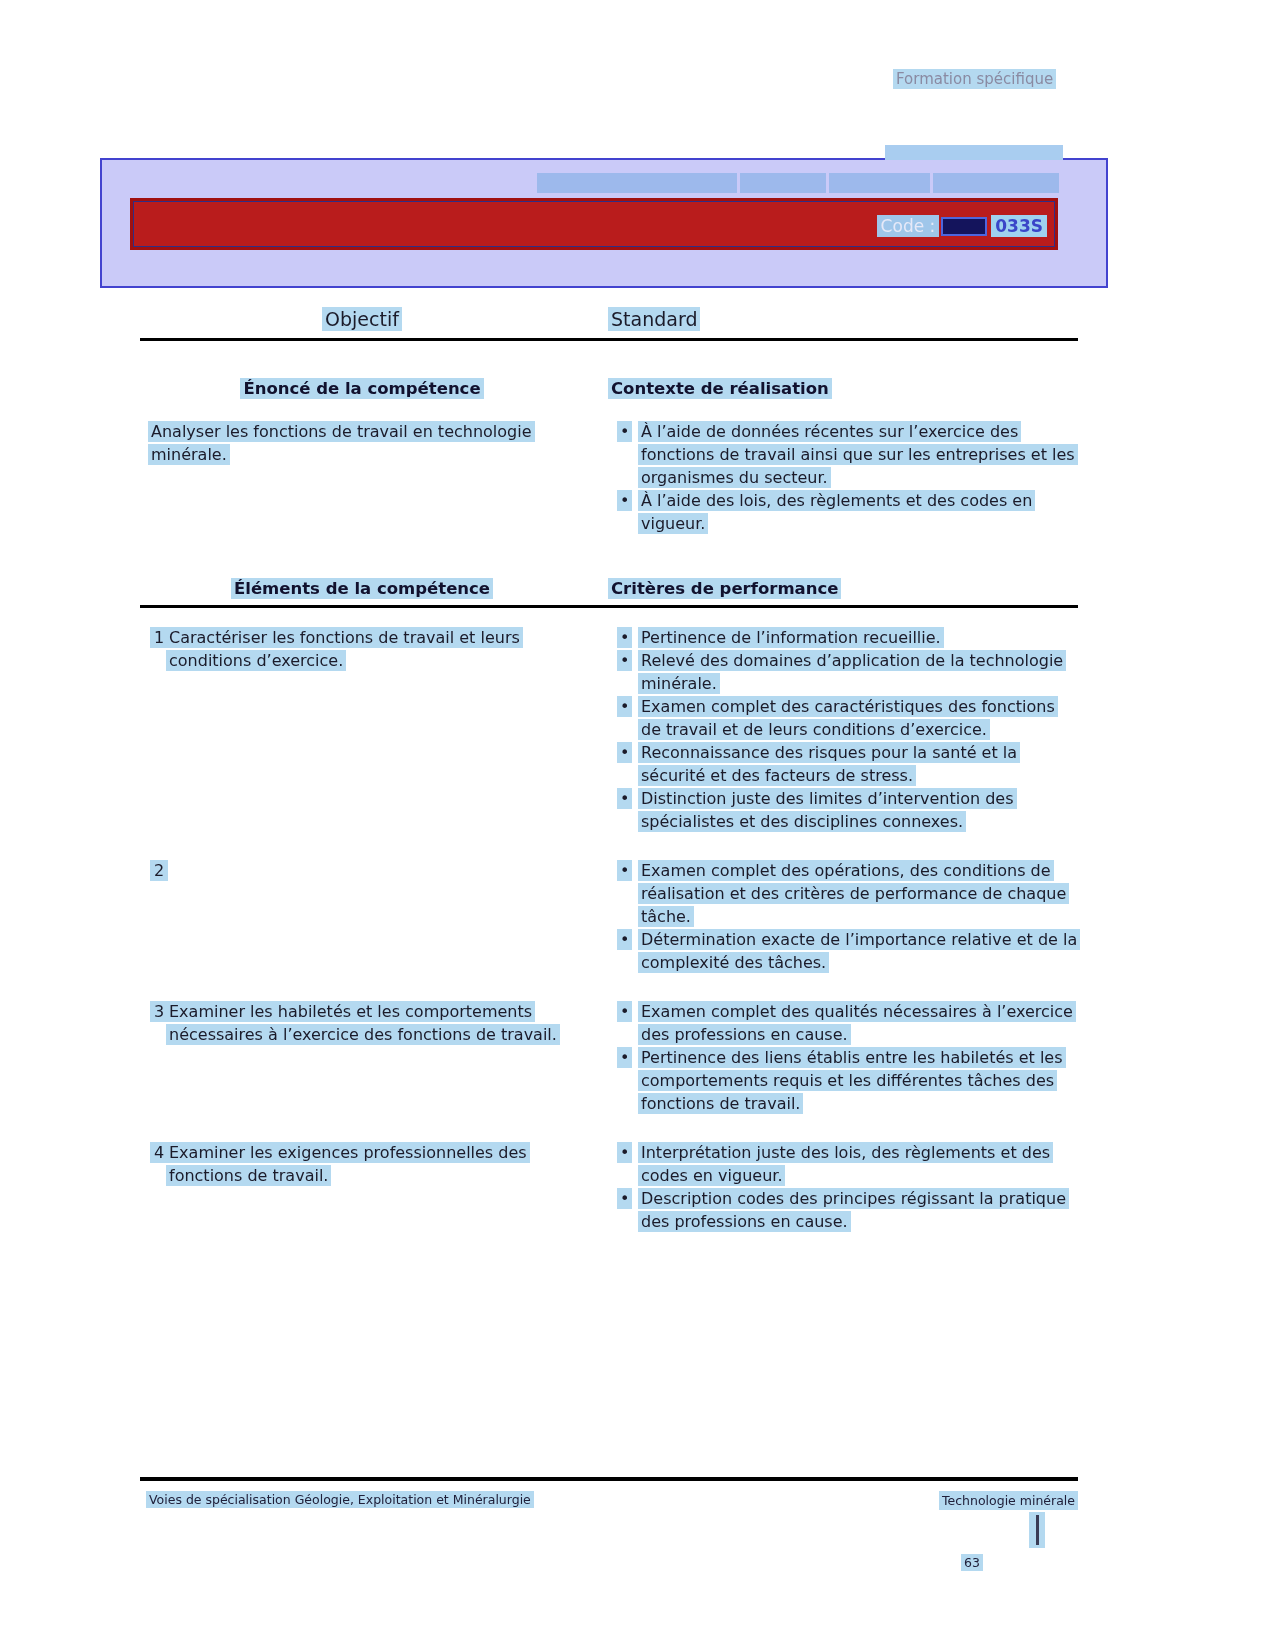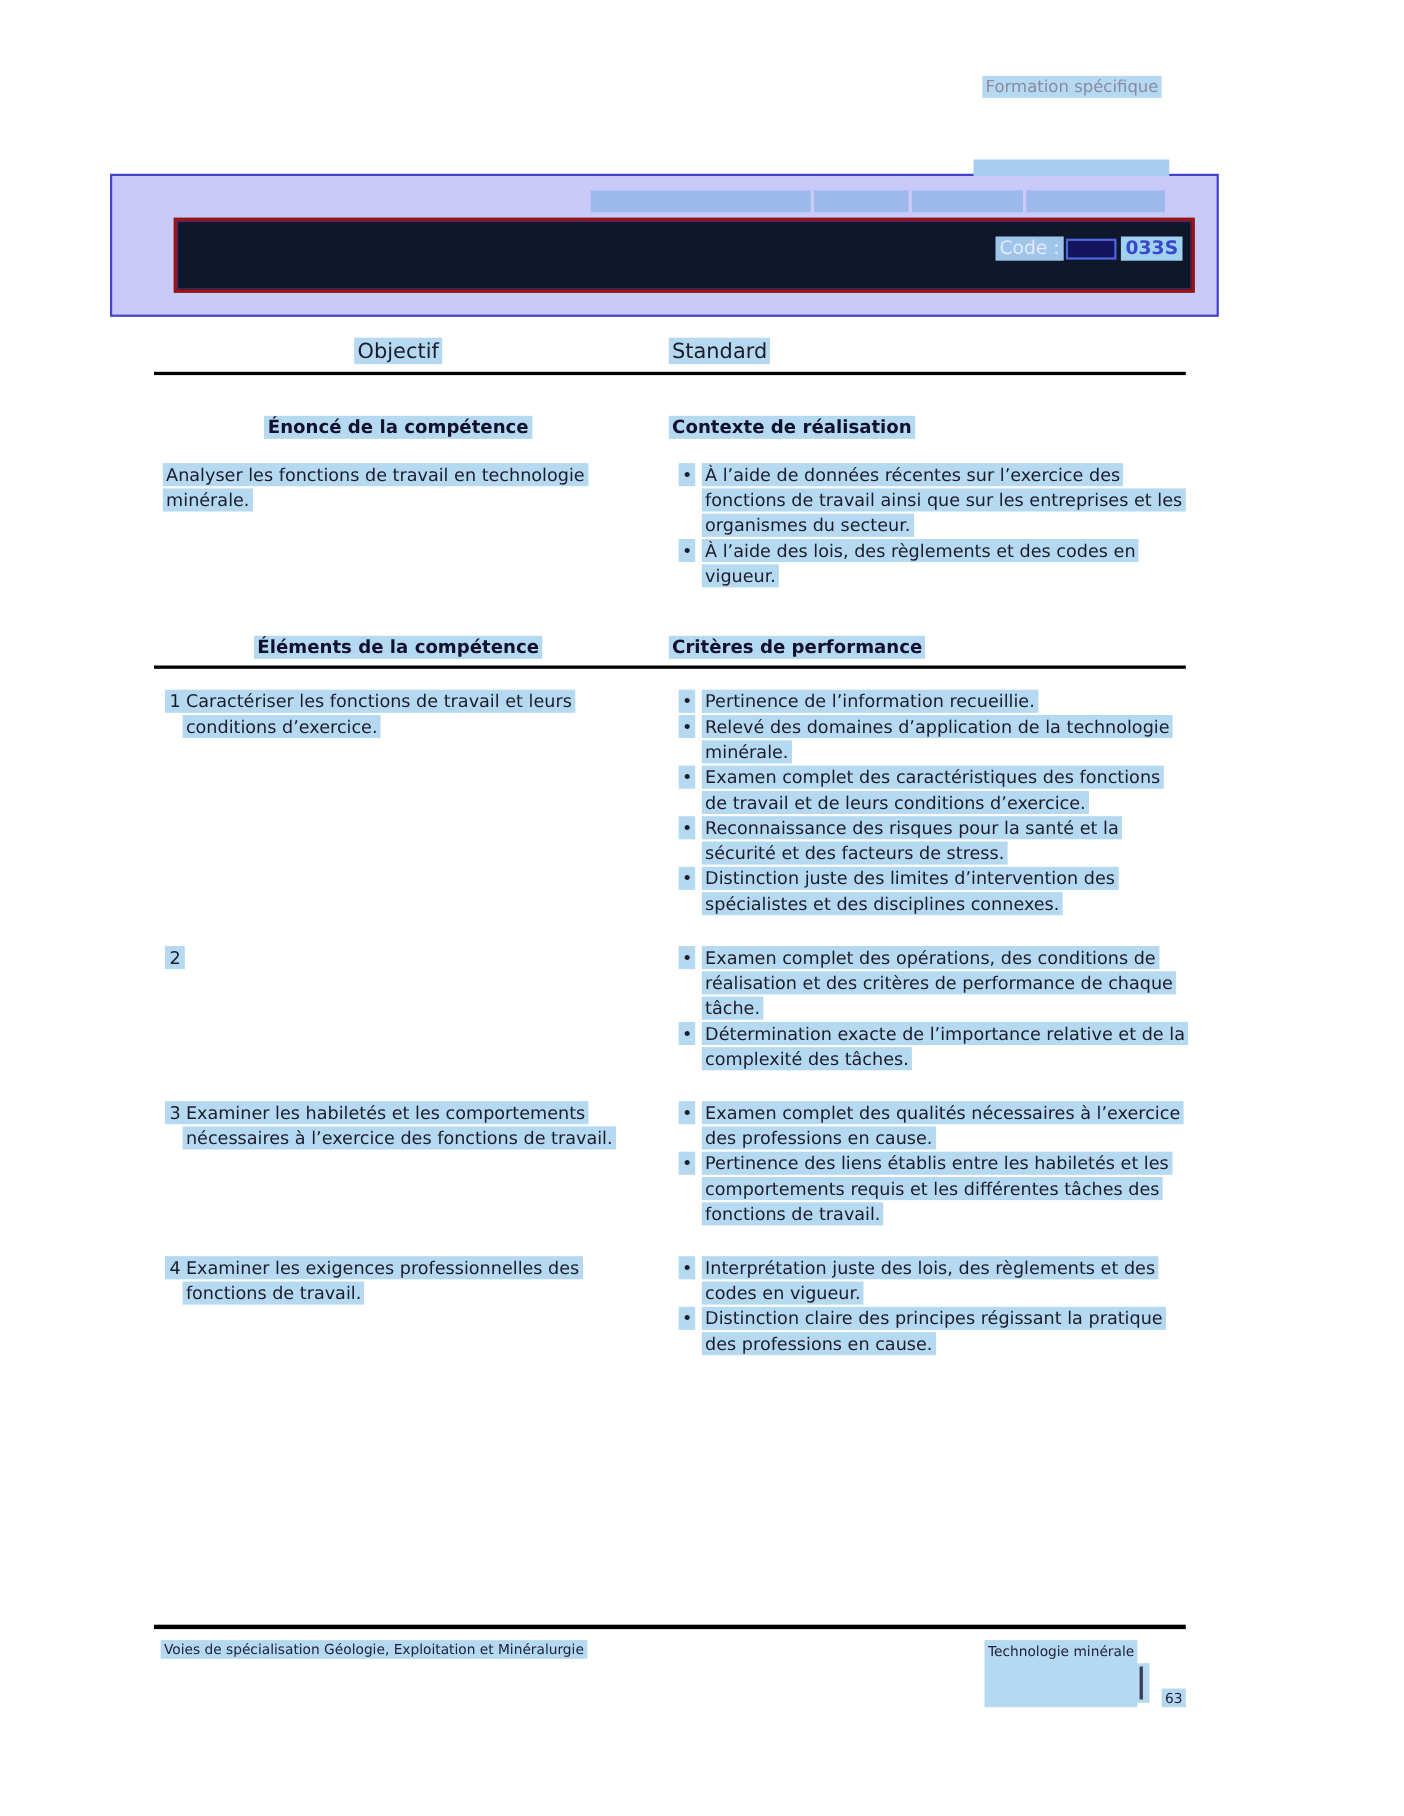"Code :" .dark-bar { background: #0f172a -> #b91c1c; height: 68px -> 52px; left: 56px -> 28px }
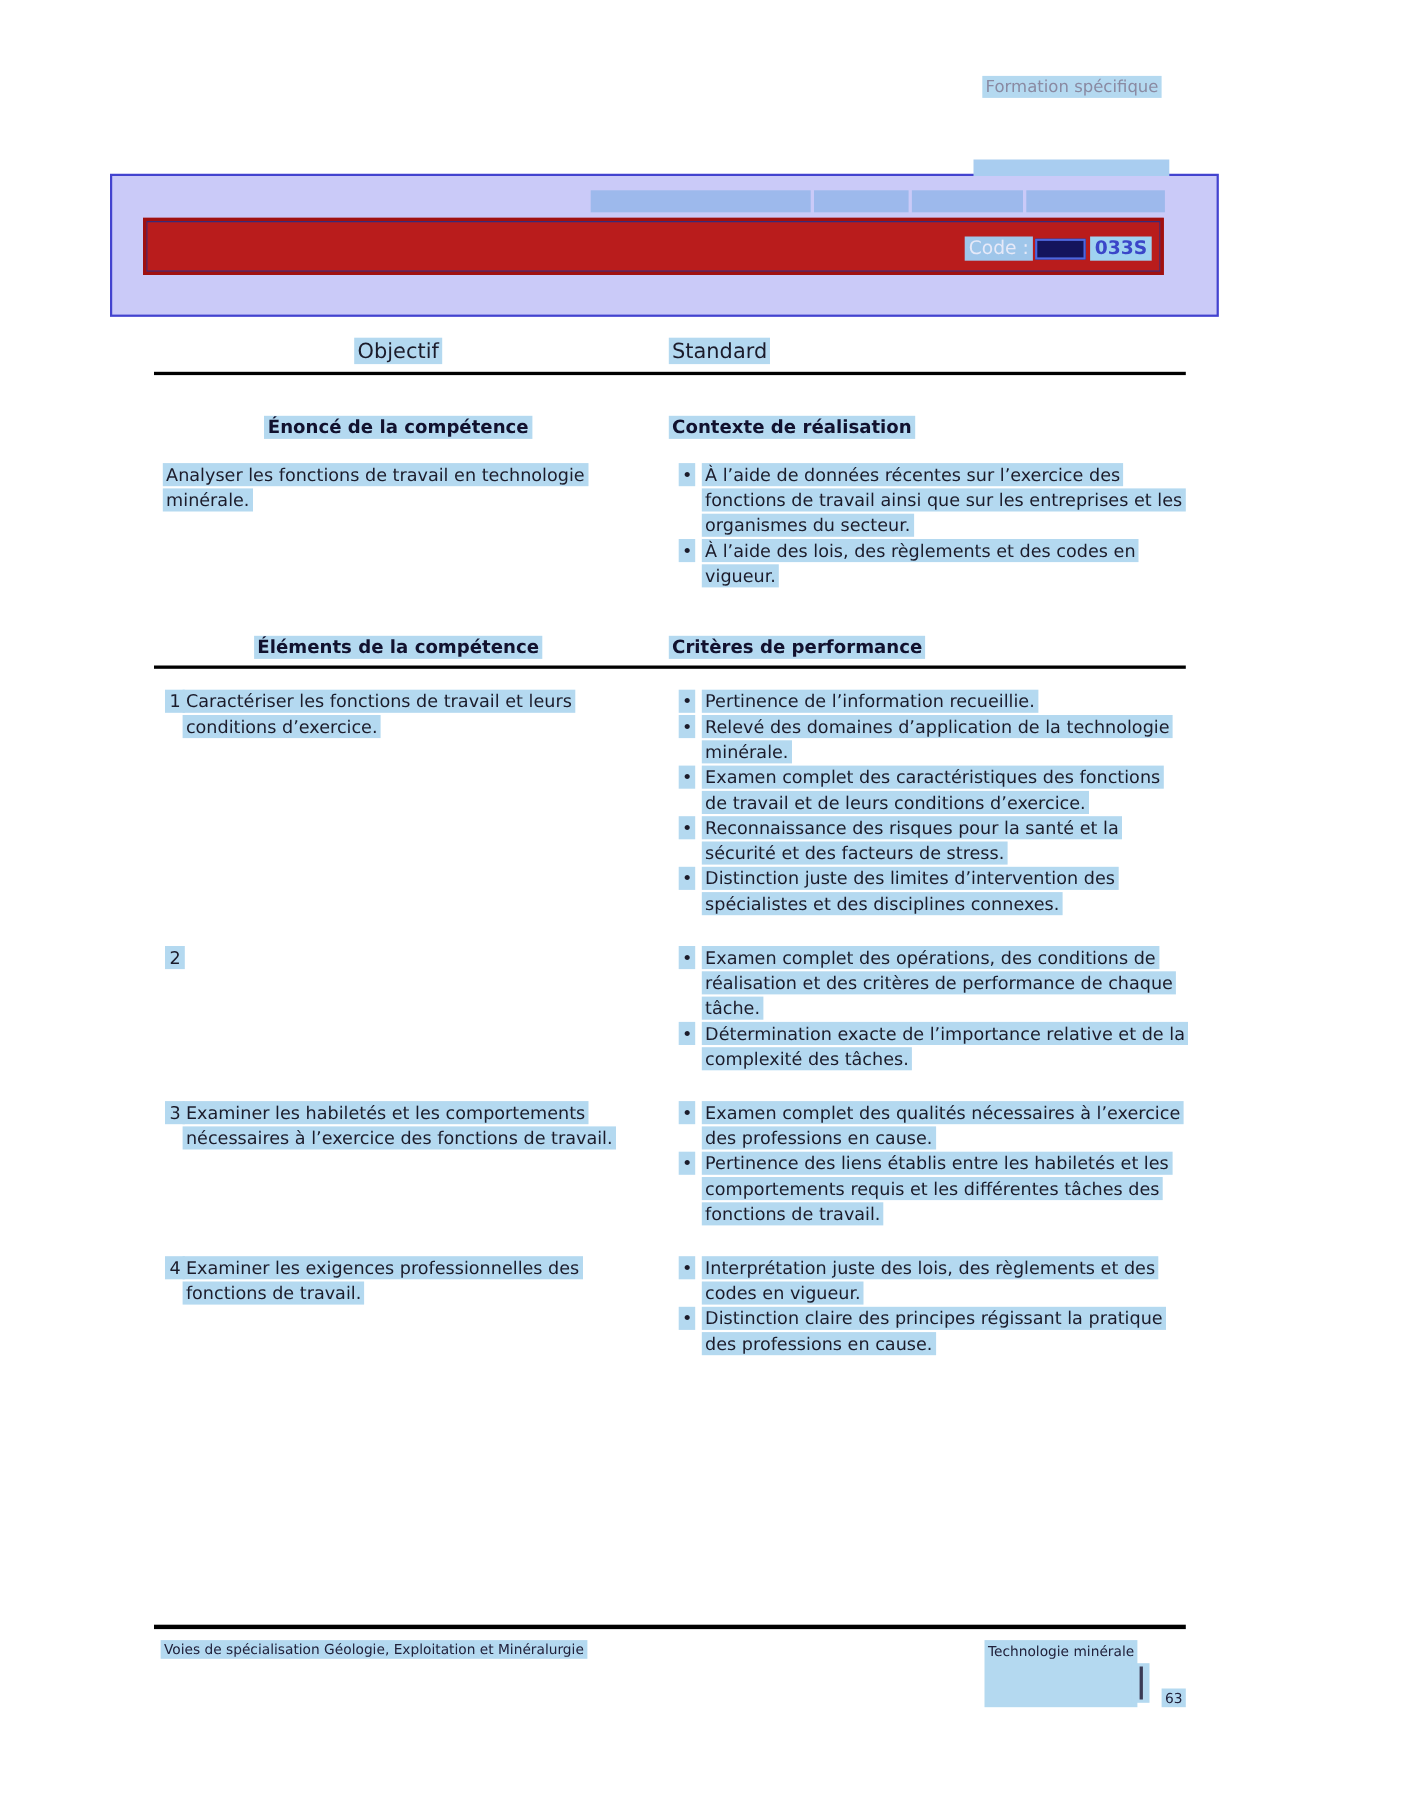"Distinction claire des principes" span.hl { text: Distinction claire -> Description codes }
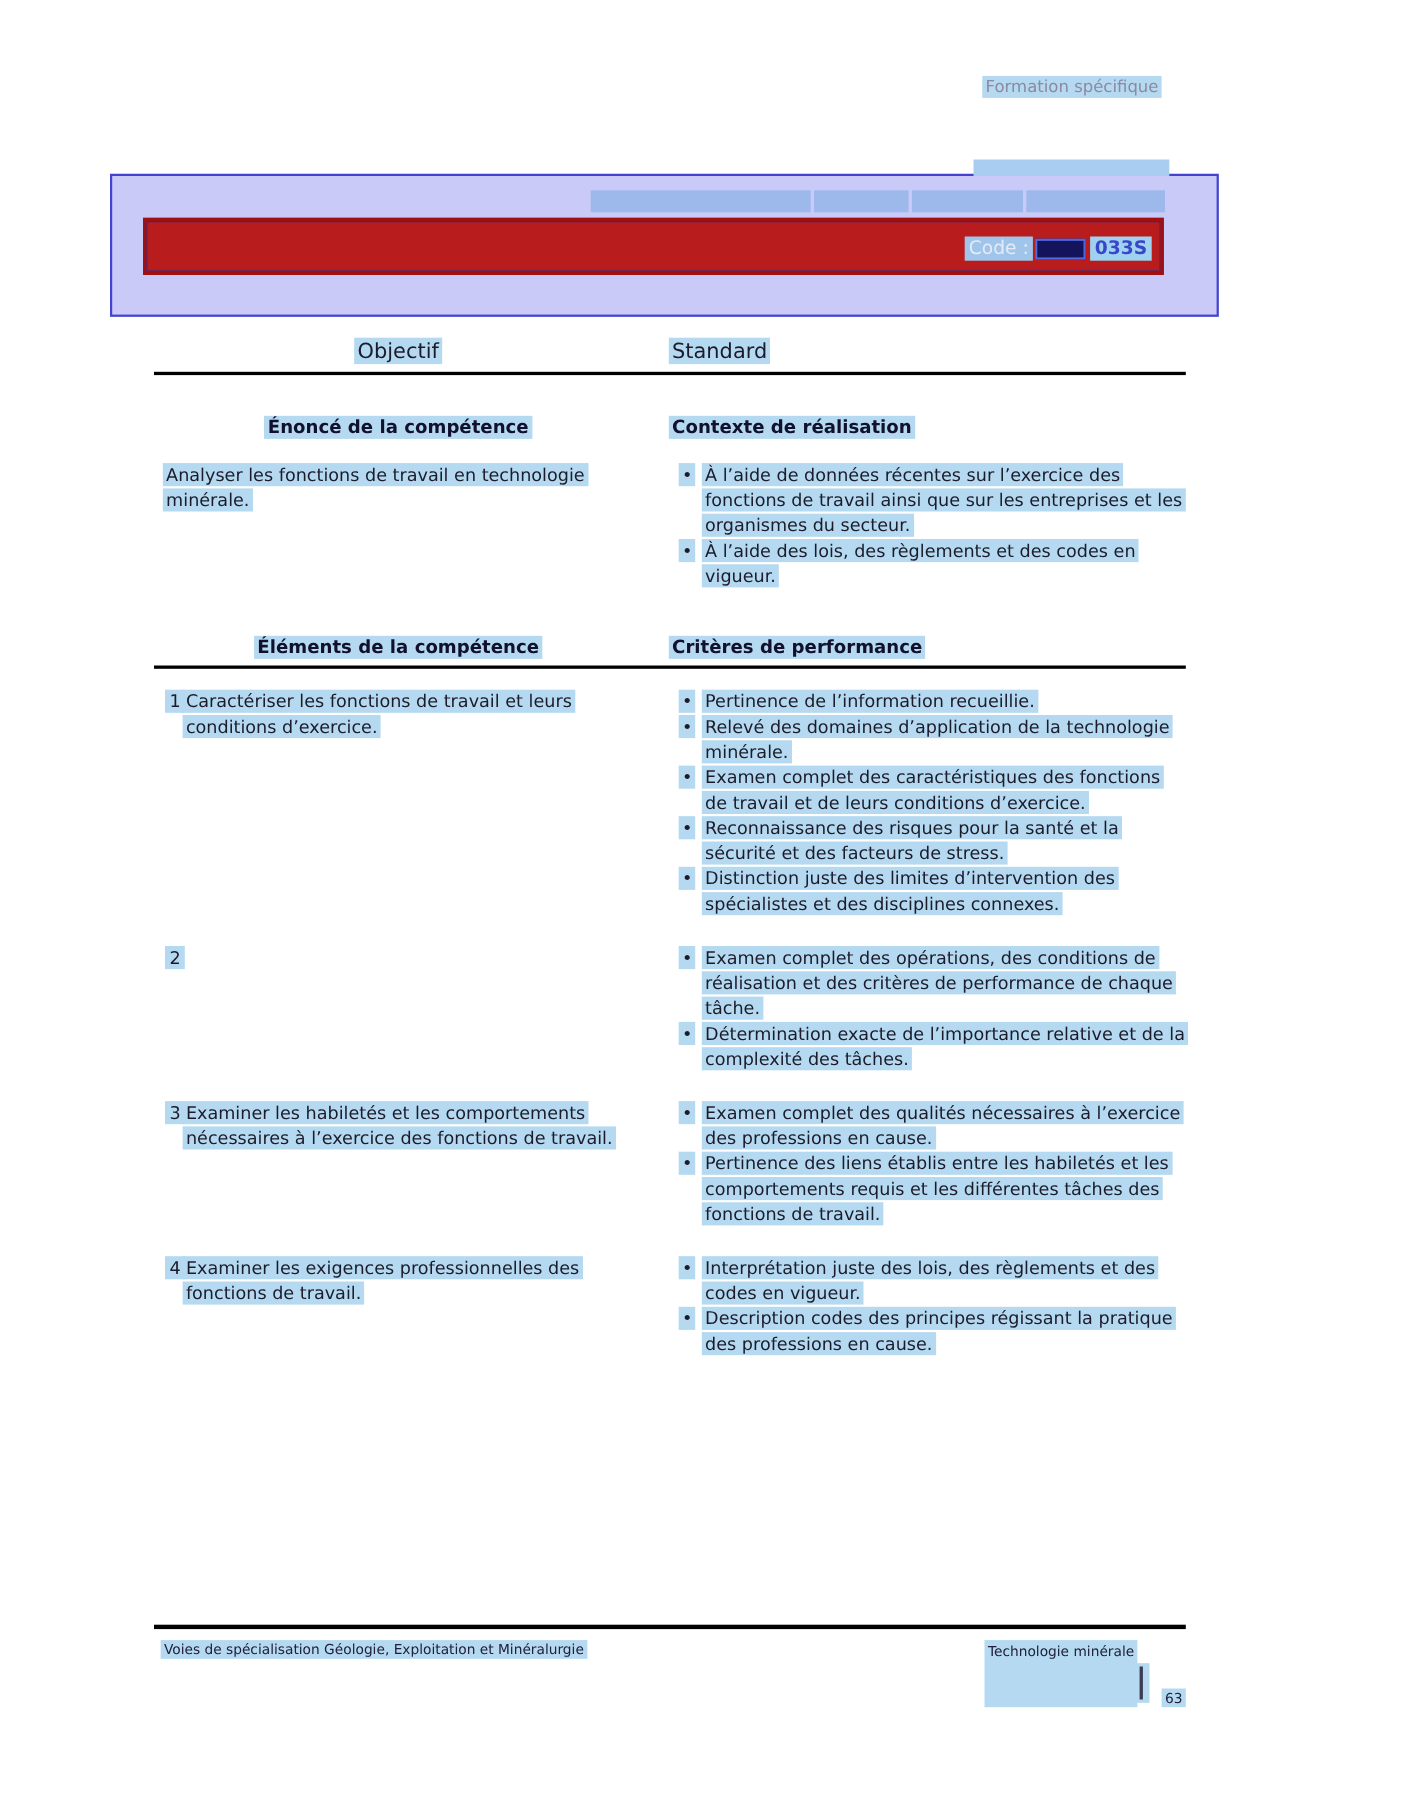"Technologie minérale" .footer-right { flex-direction: none -> column }
